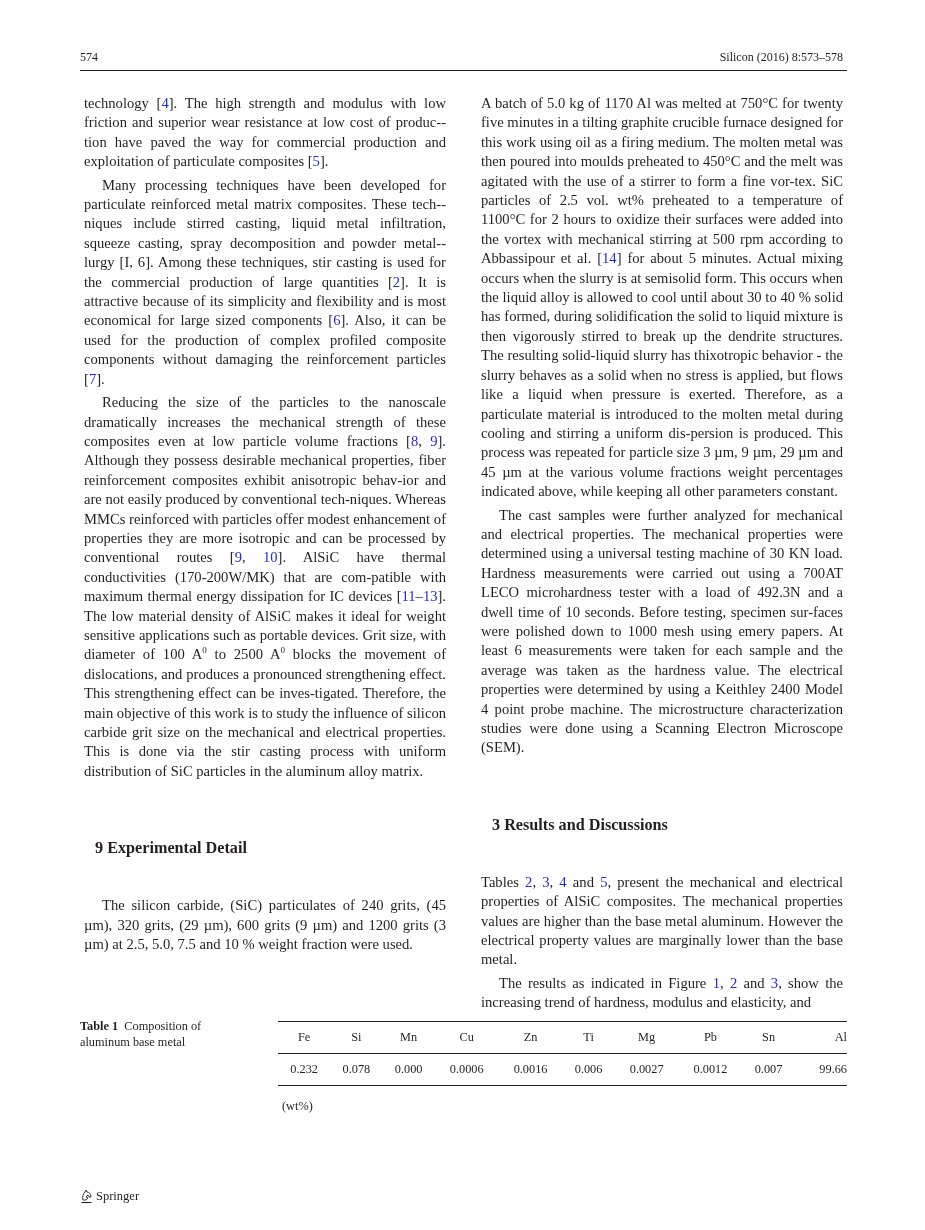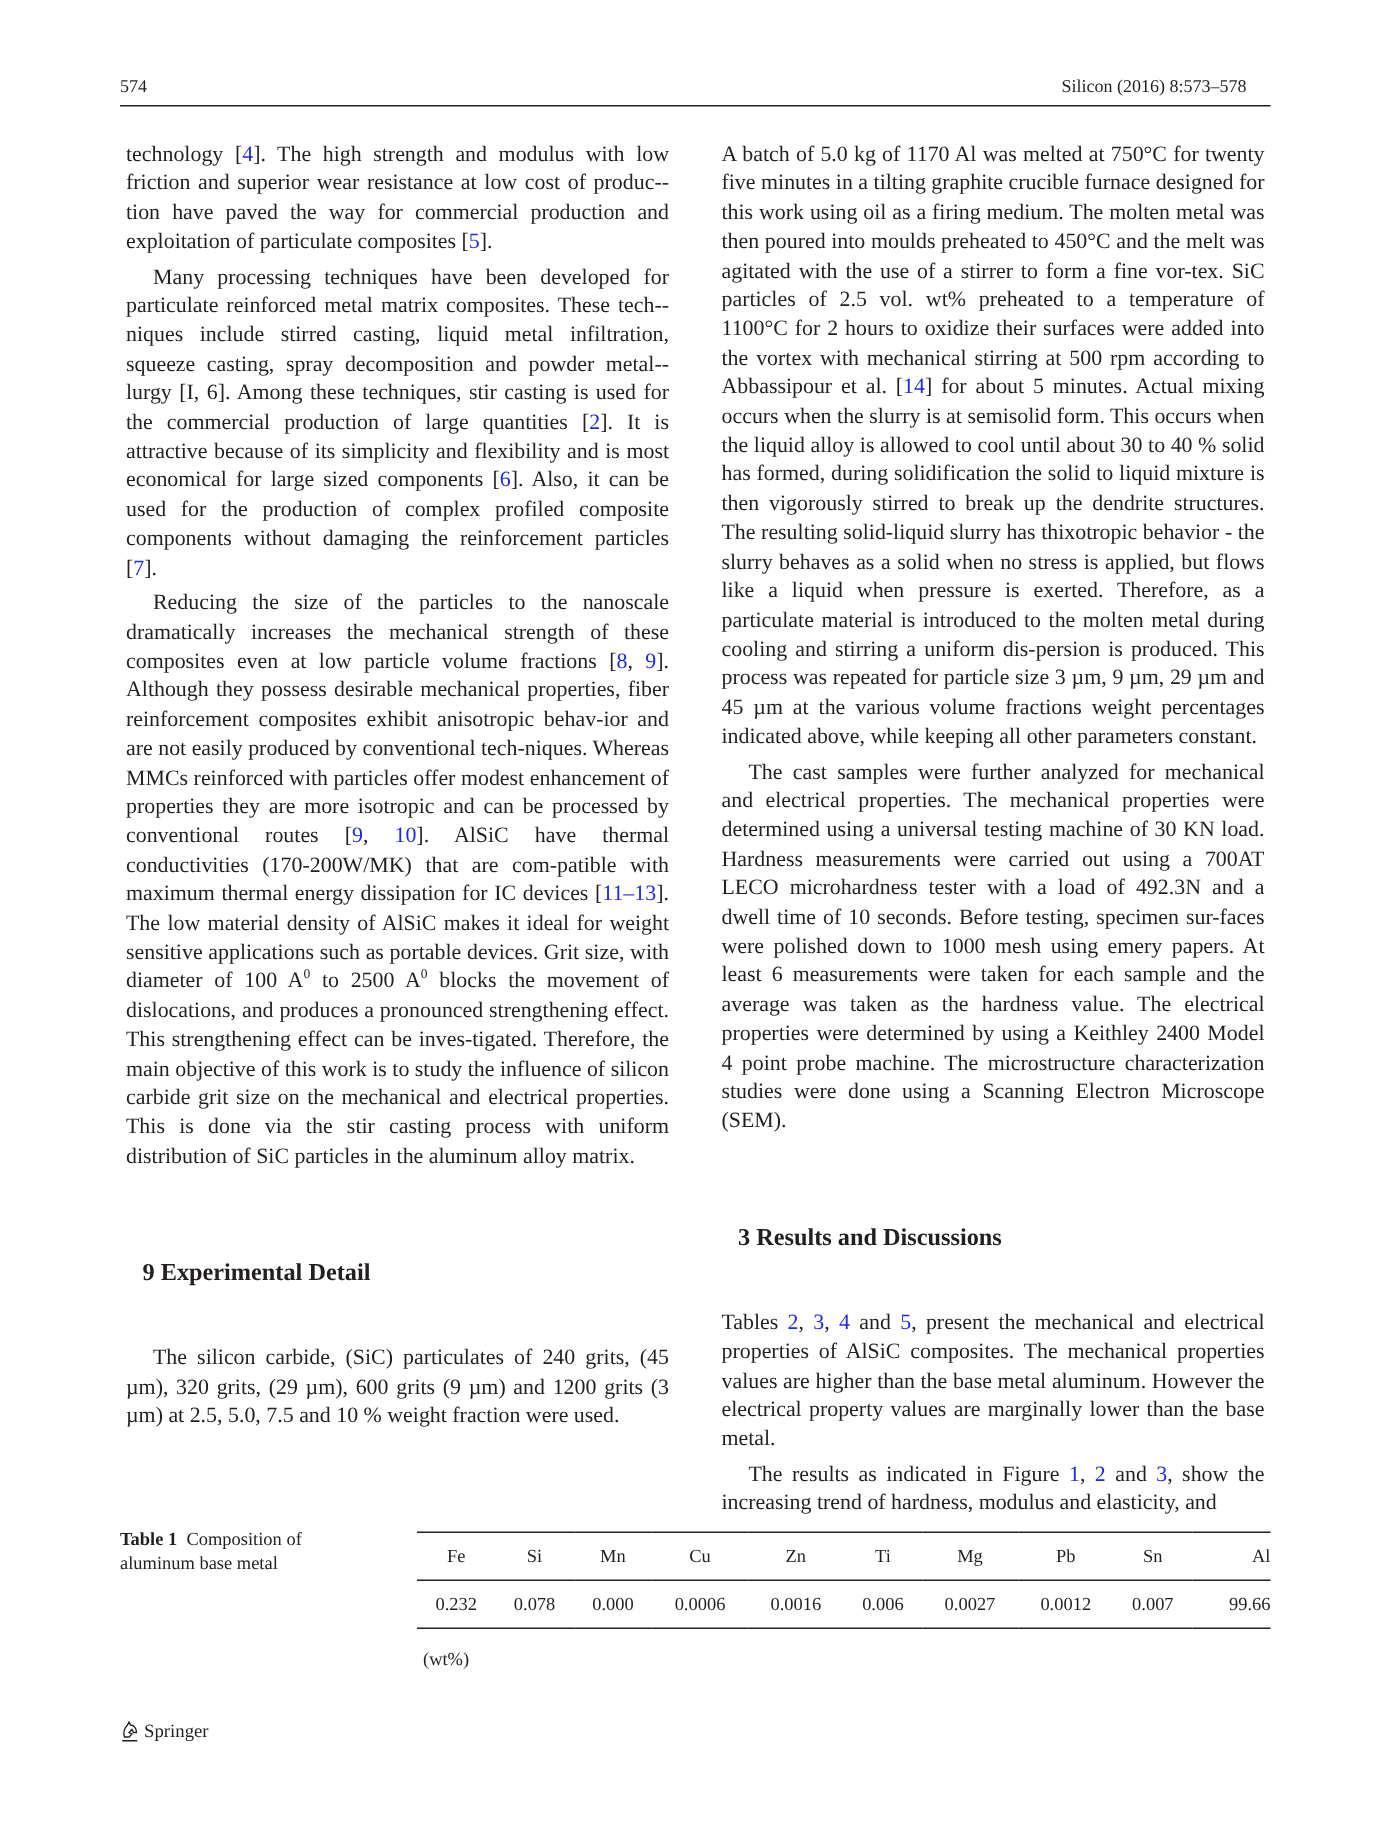"Silicon (2016) 8:573–578" .running-head .jn { right: 16px -> 4px }
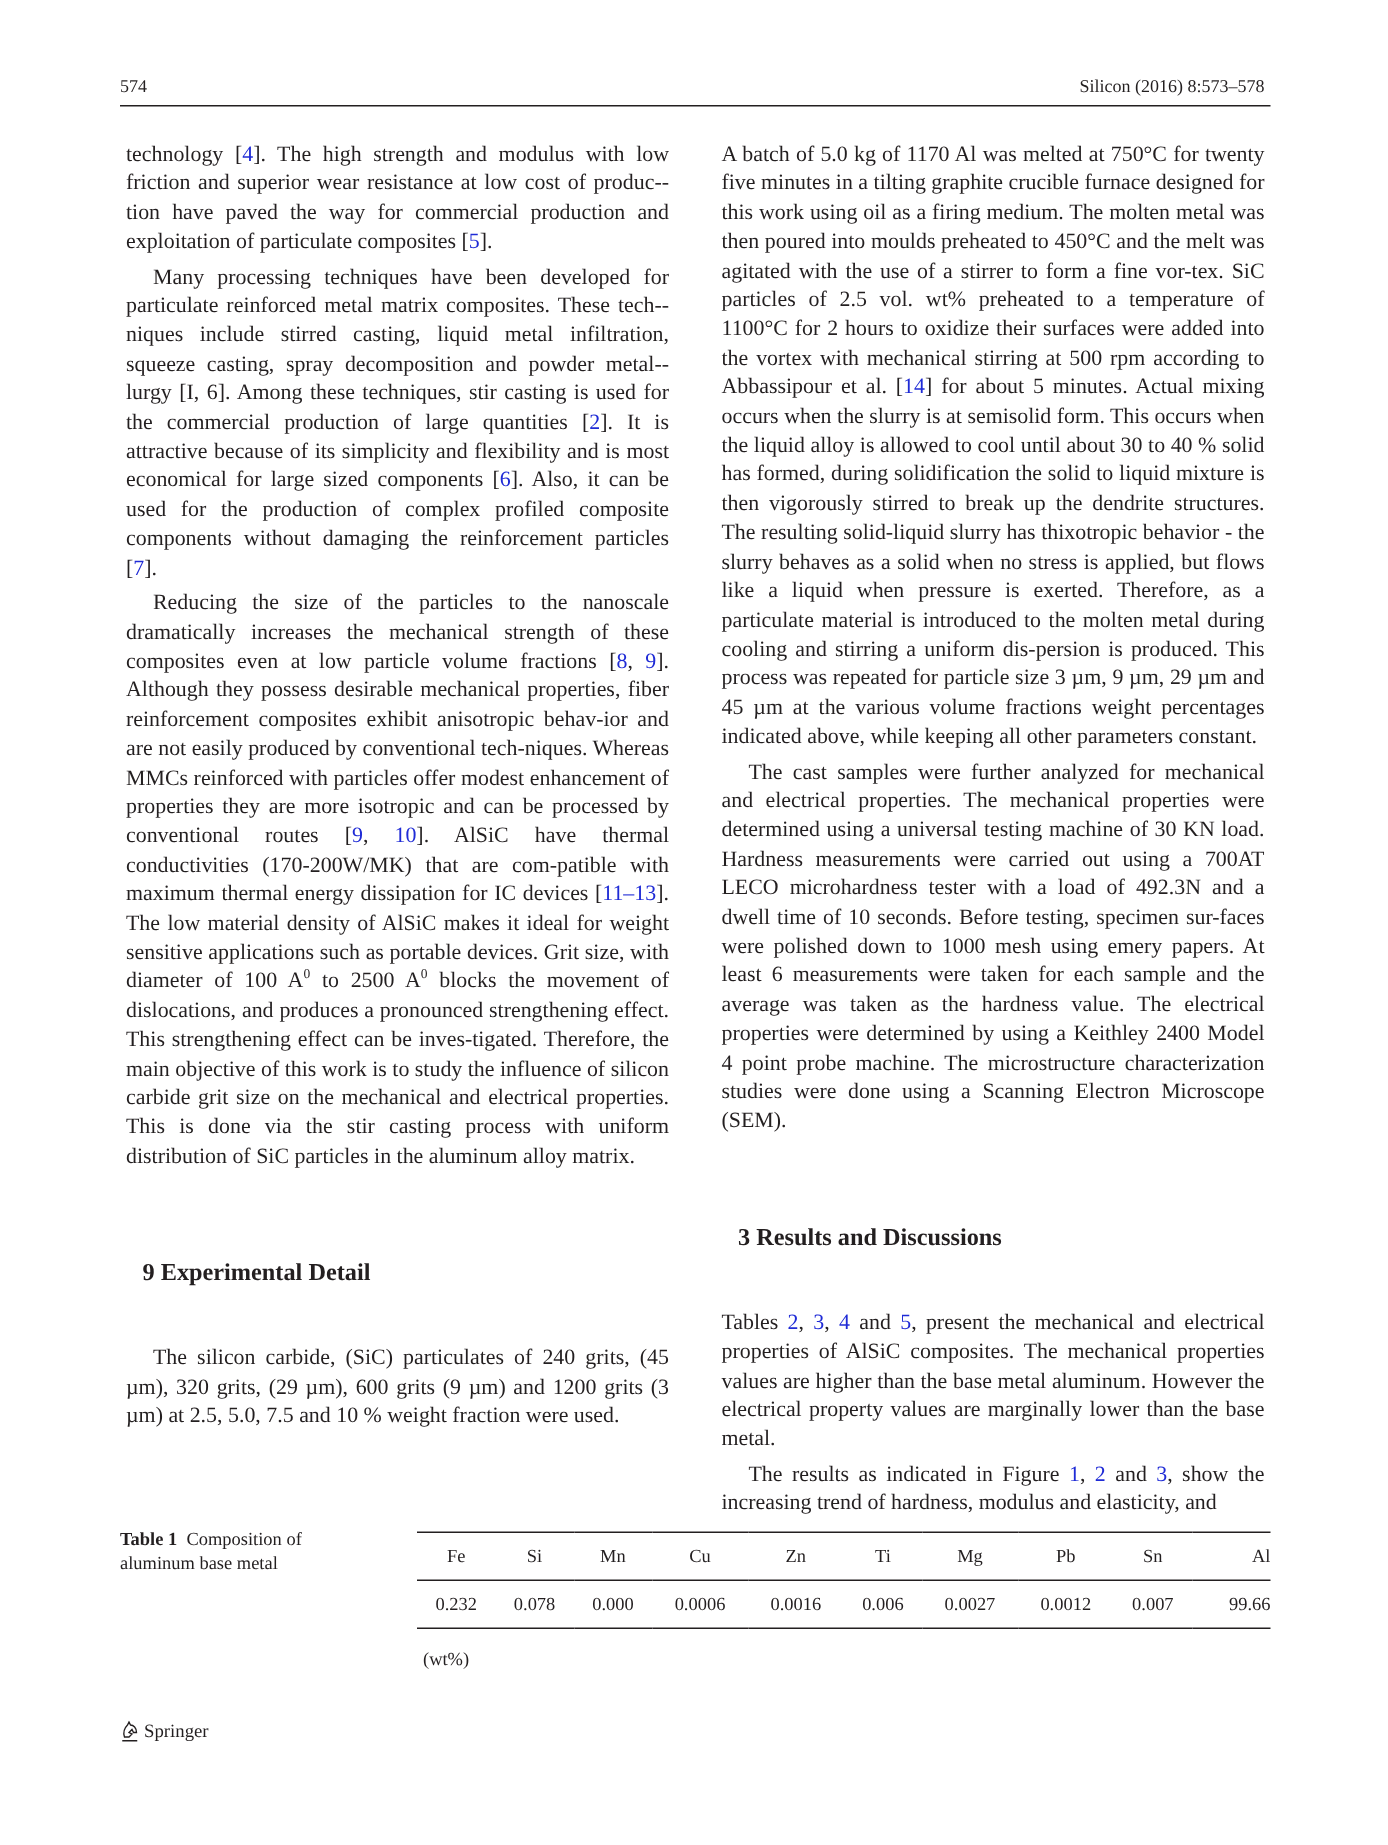"Springer" .footer { top: 1147px -> 1189px }
